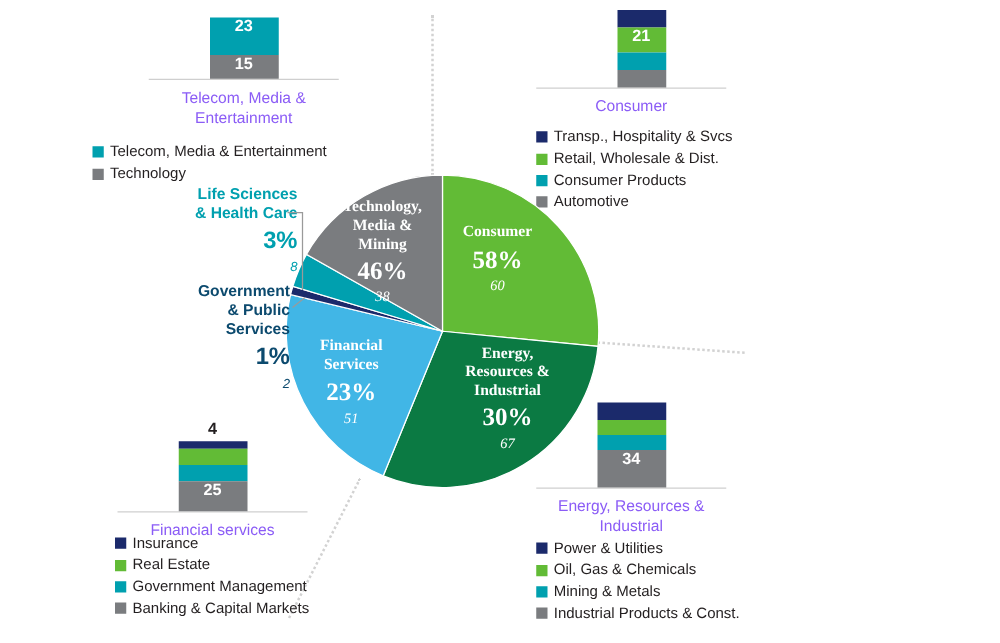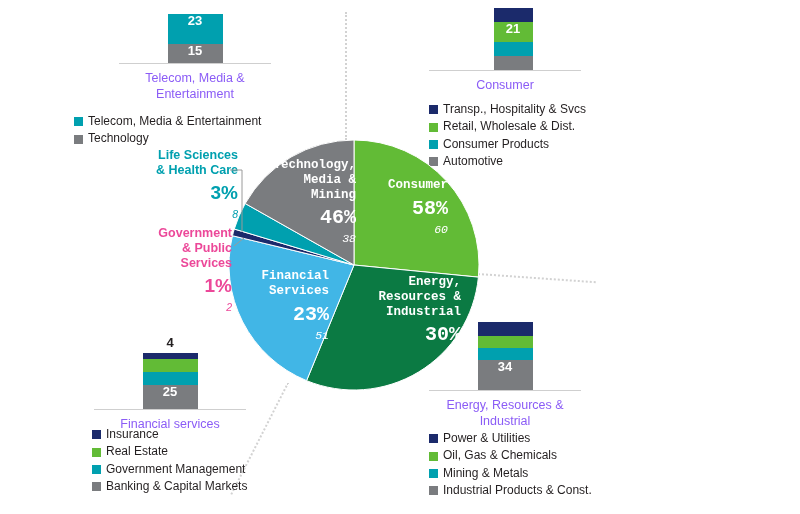"Technology," .pie-label { font-family: Liberation Mono, monospace -> Liberation Serif, serif; text-align: right -> center }
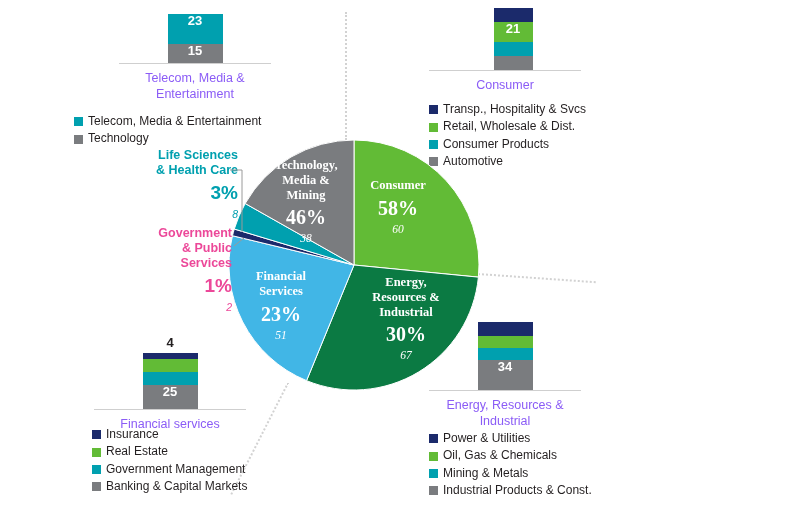"Government" div.callout { color: #ec4899 -> #0c4a6e }
